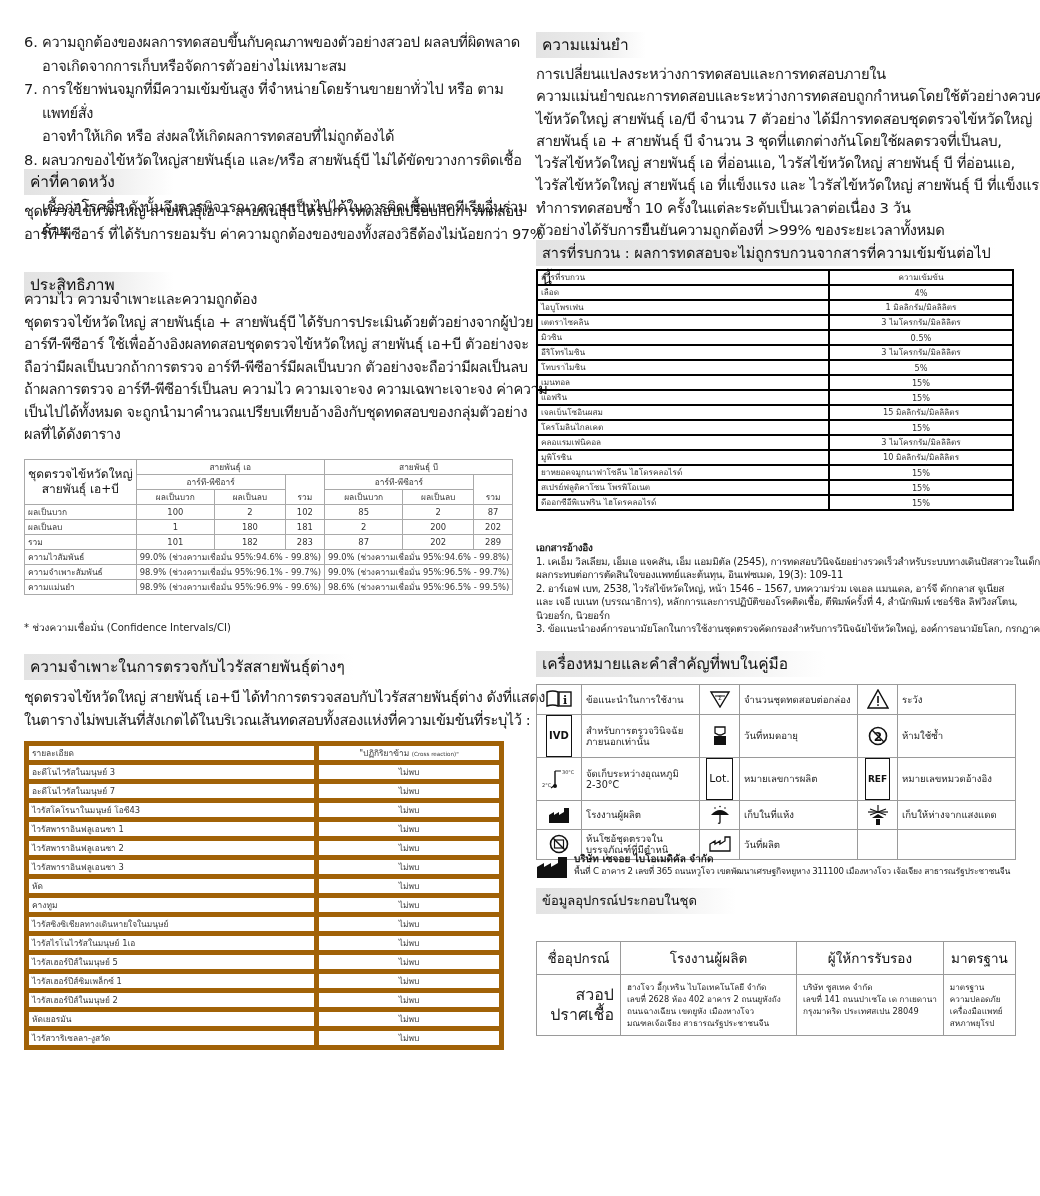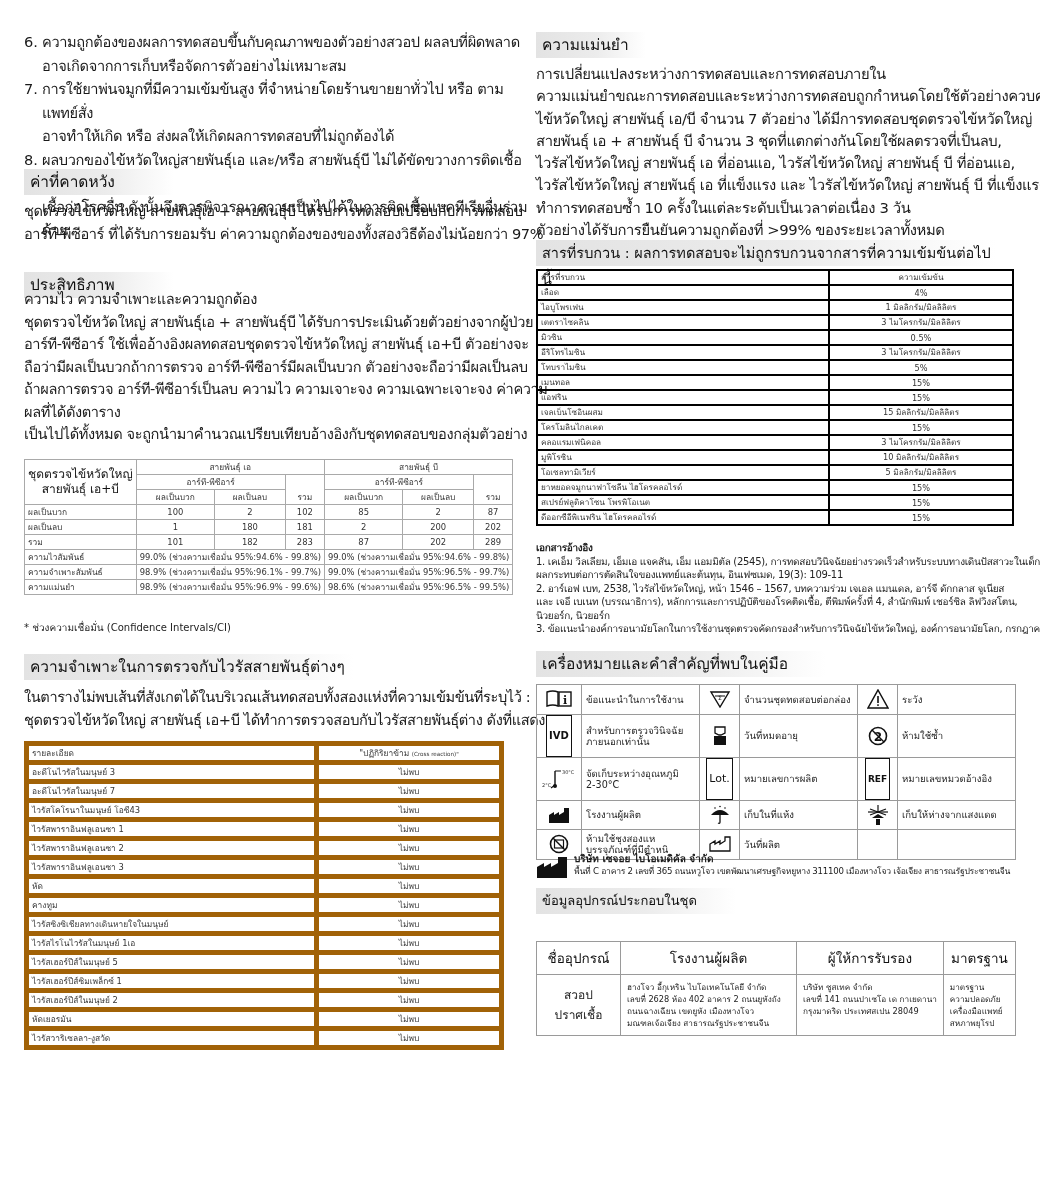"ผลที่ได้ดังตาราง" div { order: before "เป็นไปได้ทั้งหมด" -> after "เป็นไปได้ทั้งหมด" }
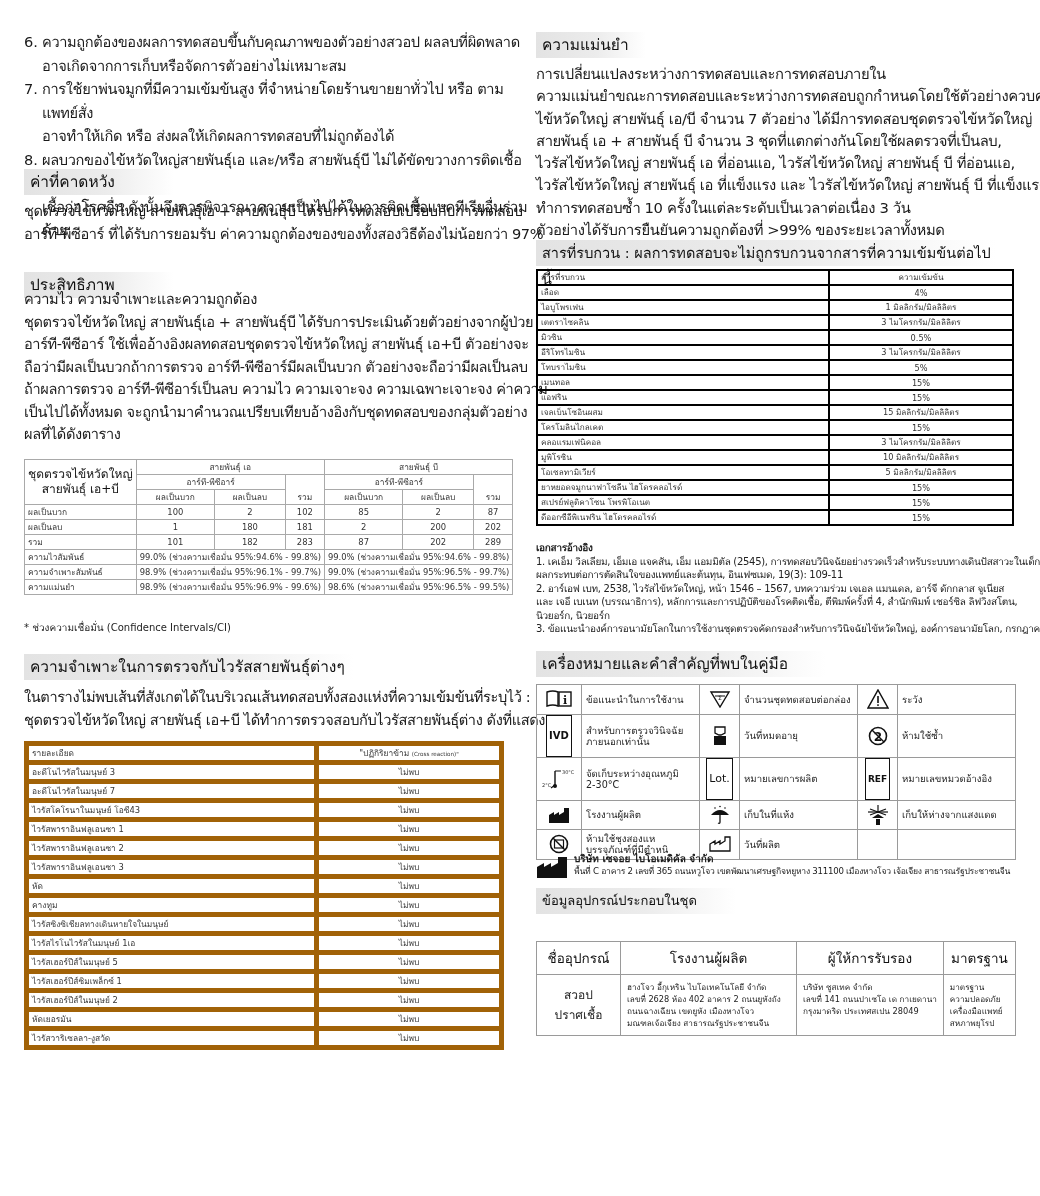"โอเซลทามิเวียร์" tr { html: <tr> <td>โอเซลทามิเวียร์</td> <td>5 มิลลิกรัม/มิลลิลิตร</td> </tr> -> none }
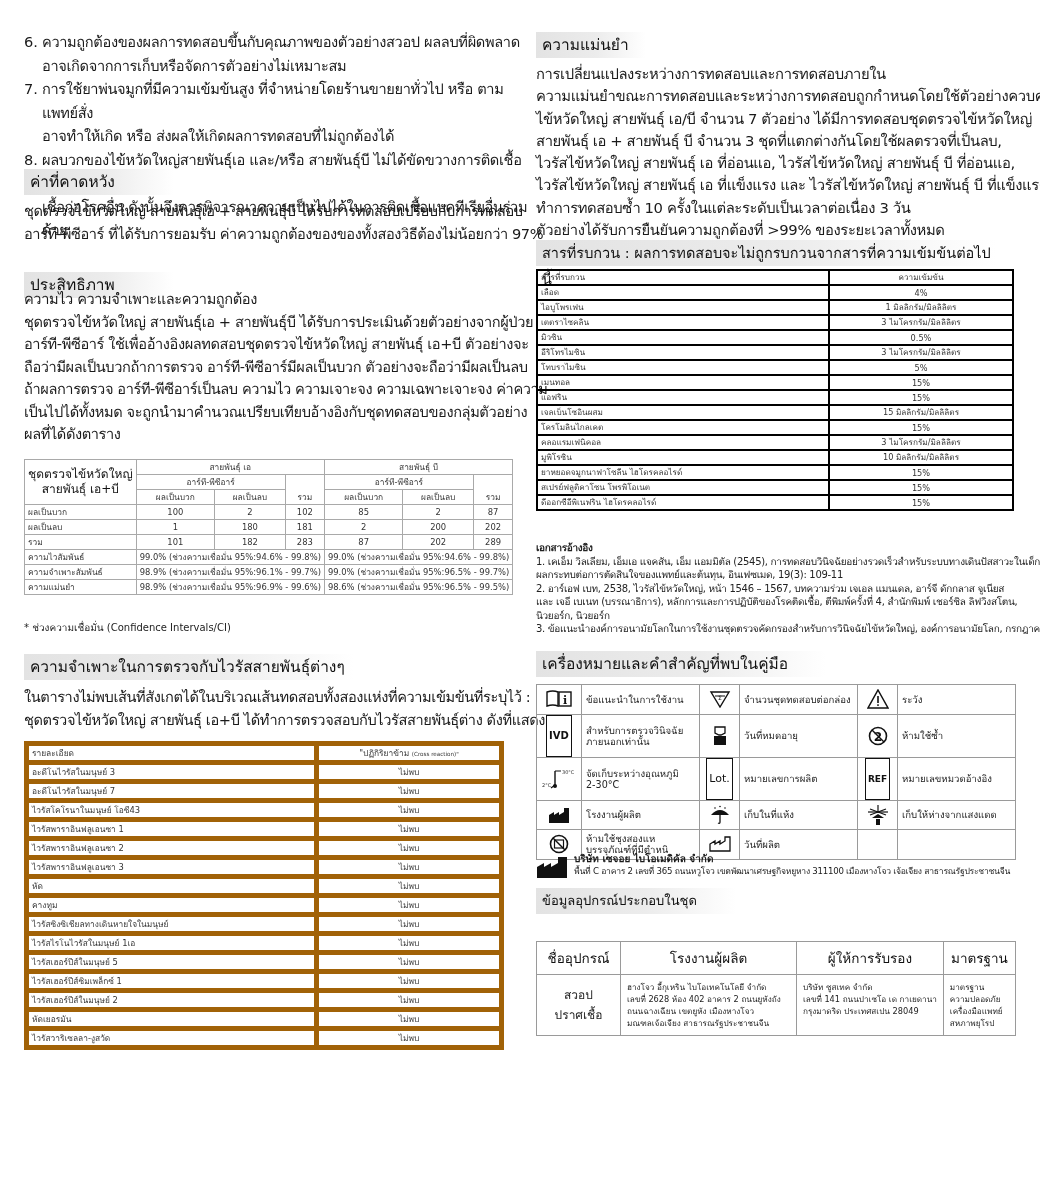"ในตารางไม่พบเส้นที่สังเกตได้ในบริเวณเส้น" div { order: before "ชุดตรวจไข้หวัดใหญ่ สายพันธุ์ เอ+บี" -> after "ชุดตรวจไข้หวัดใหญ่ สายพันธุ์ เอ+บี" }
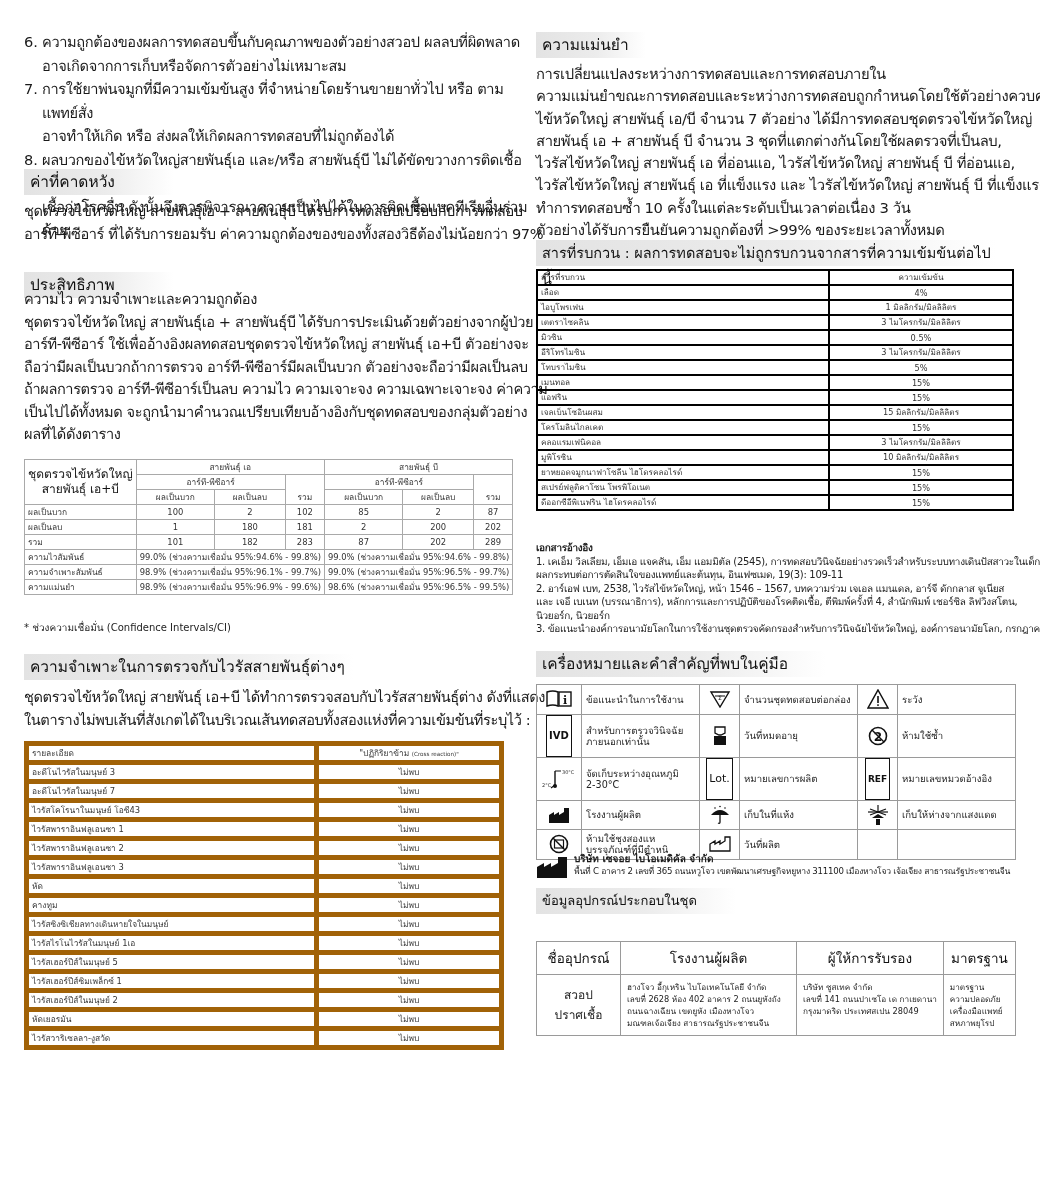"ห้ามใช้ชุงสองแห" div { text: ห้ามใช้ชุงสองแห -> ห้นโซอ้ชุดตรวจใน }
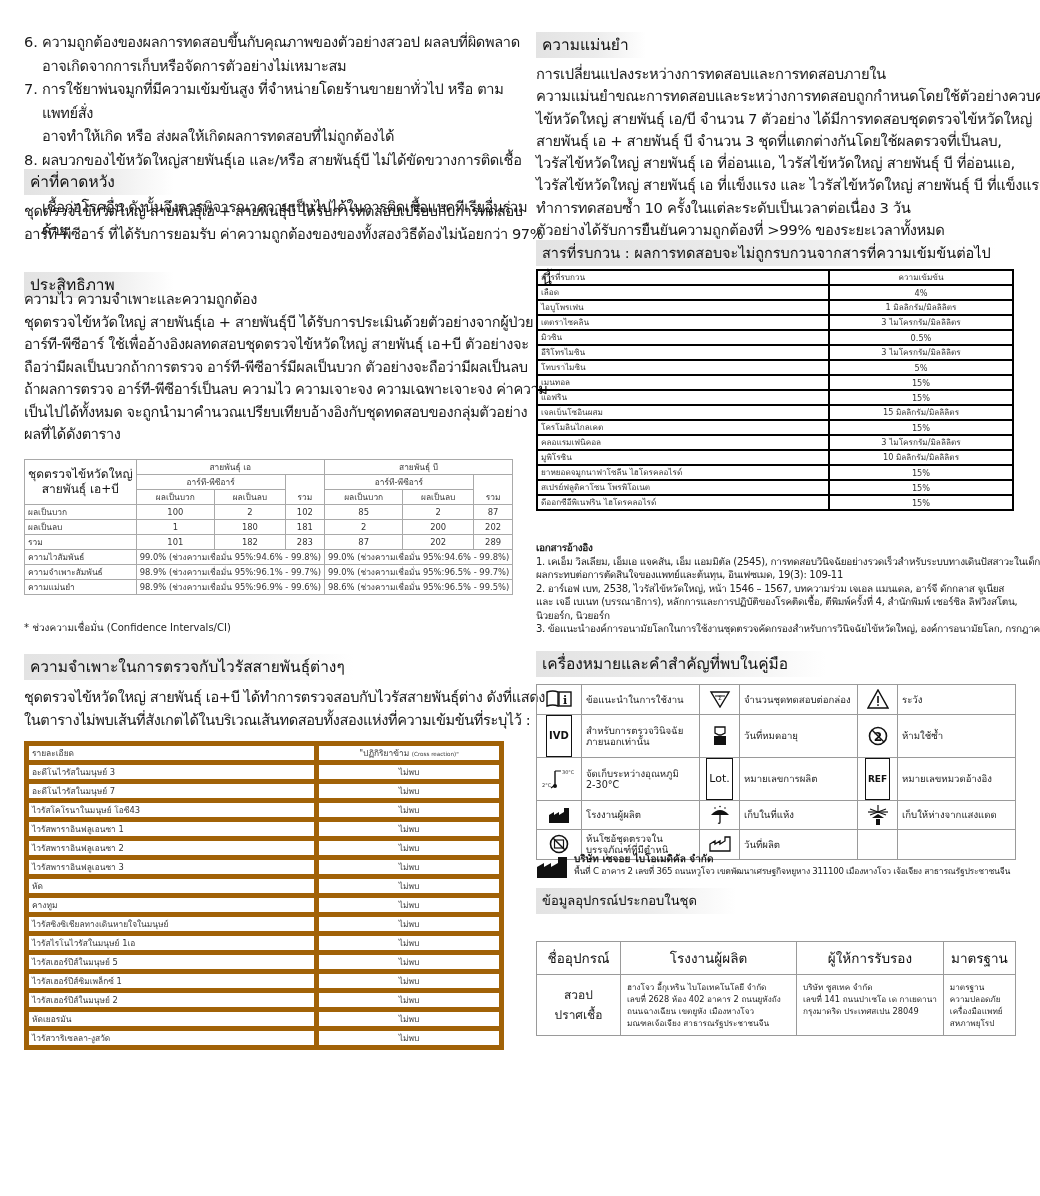"สวอป" .tbl-kit td.name { font-size: 12px -> 16px; text-align: center -> right }
